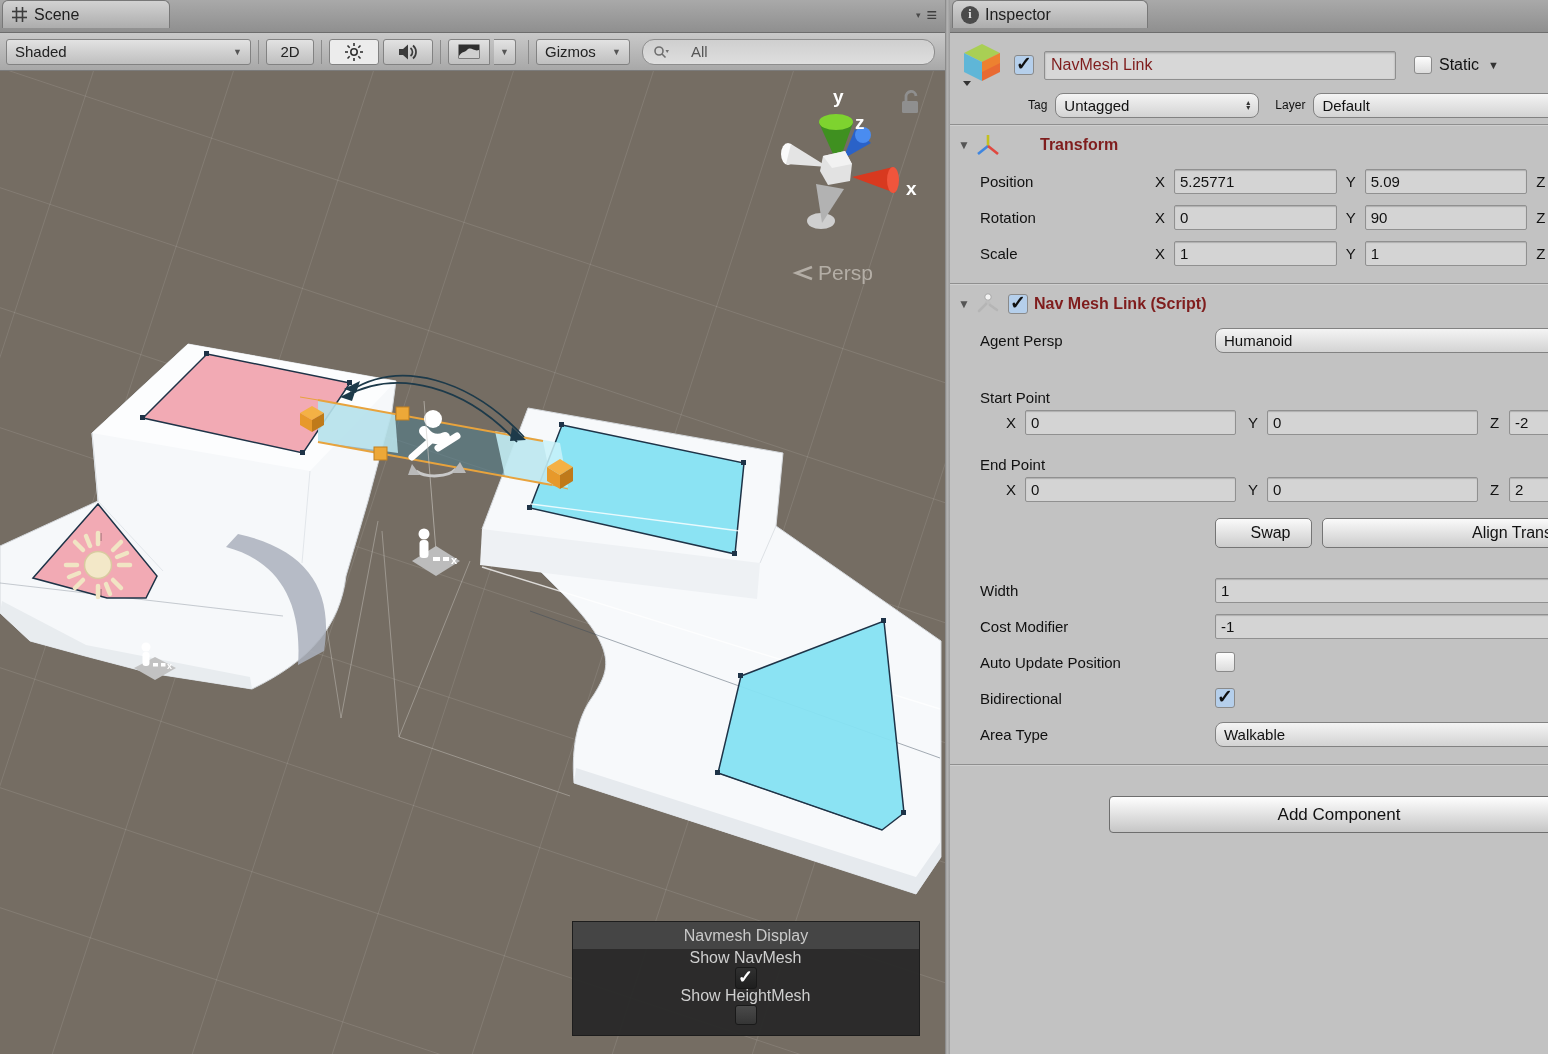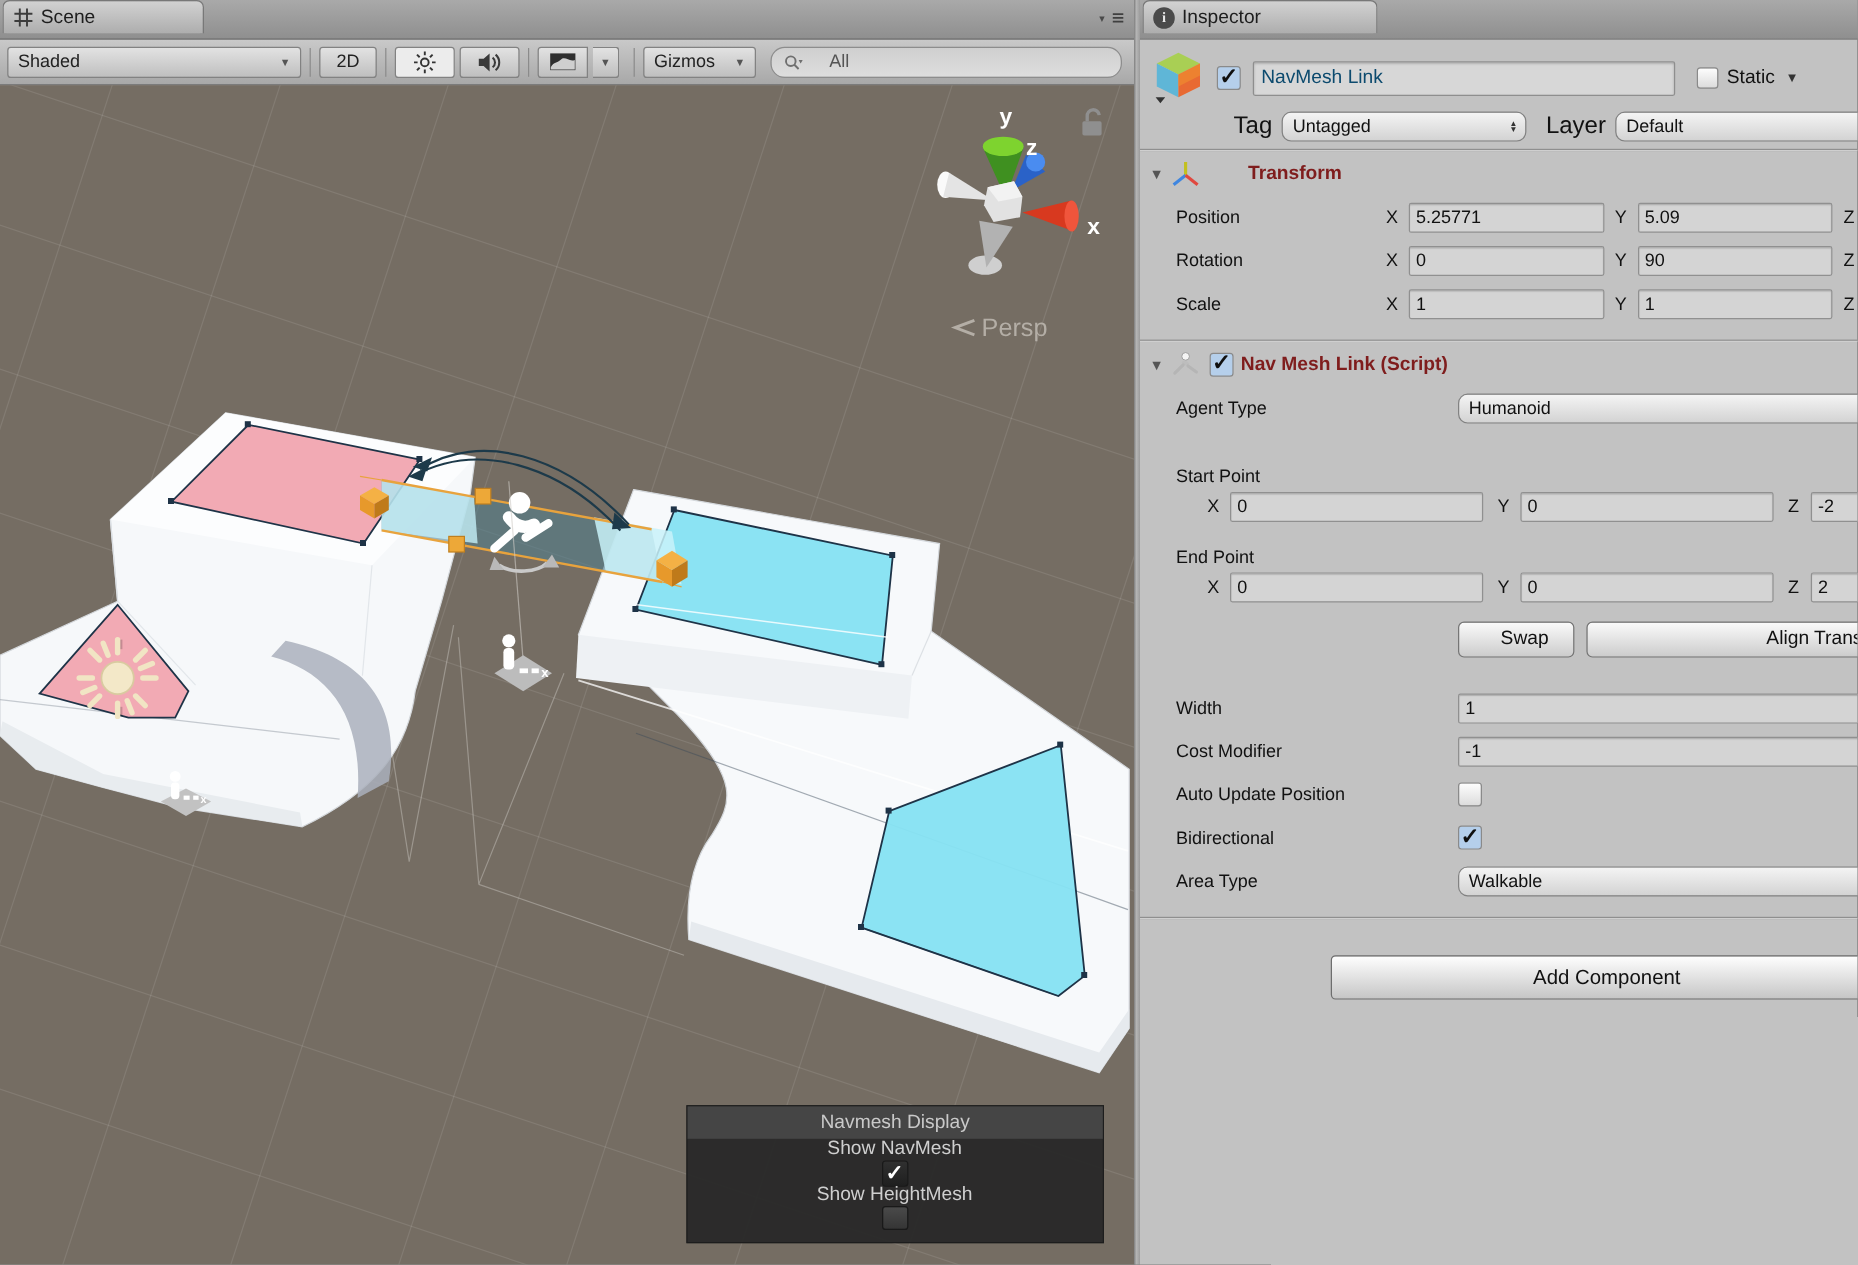"NavMesh Link" .name-field { color: #0c4a6e -> #7f1d1d }
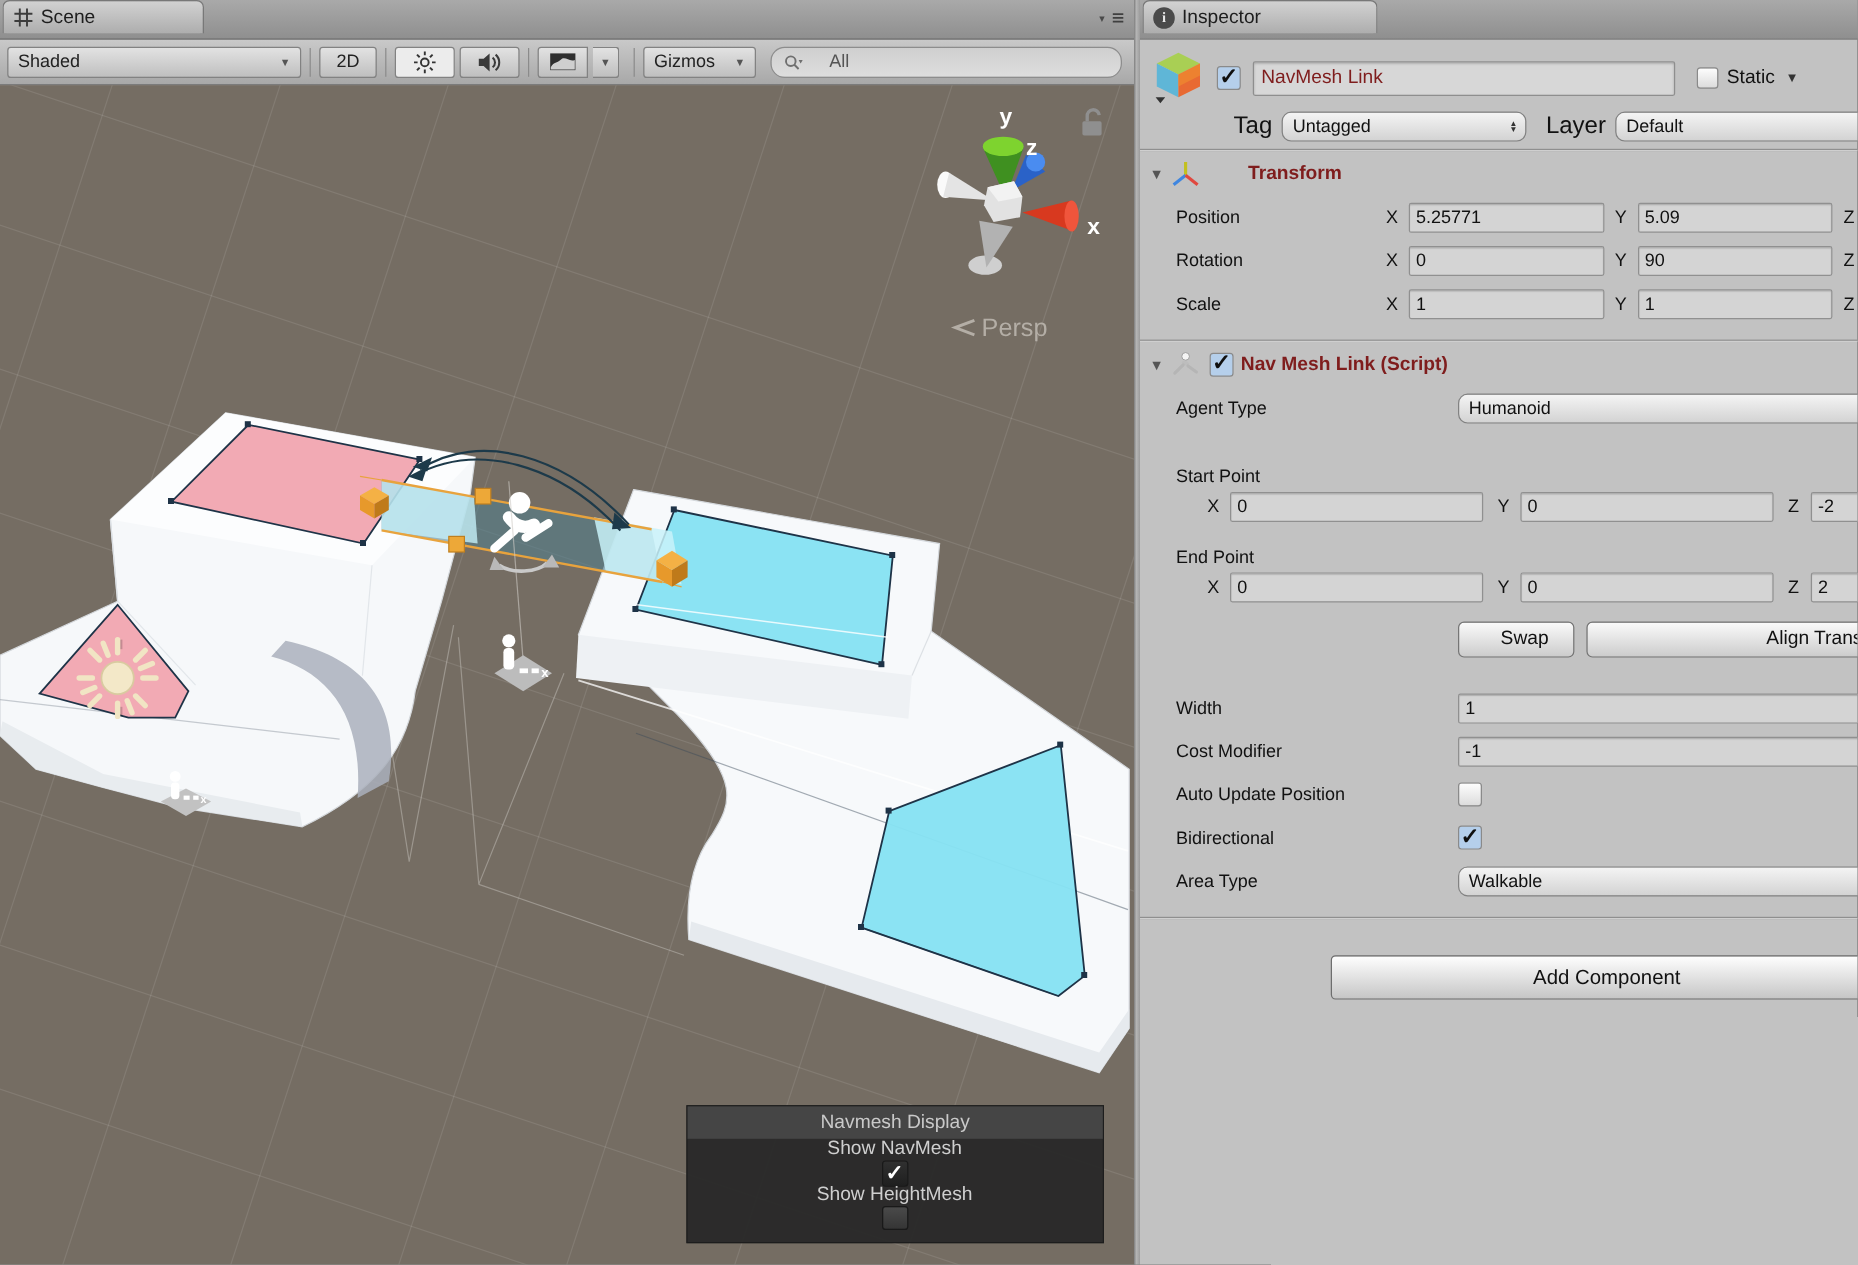"Tag" .fld-lbl { font-size: 20px -> 12px }
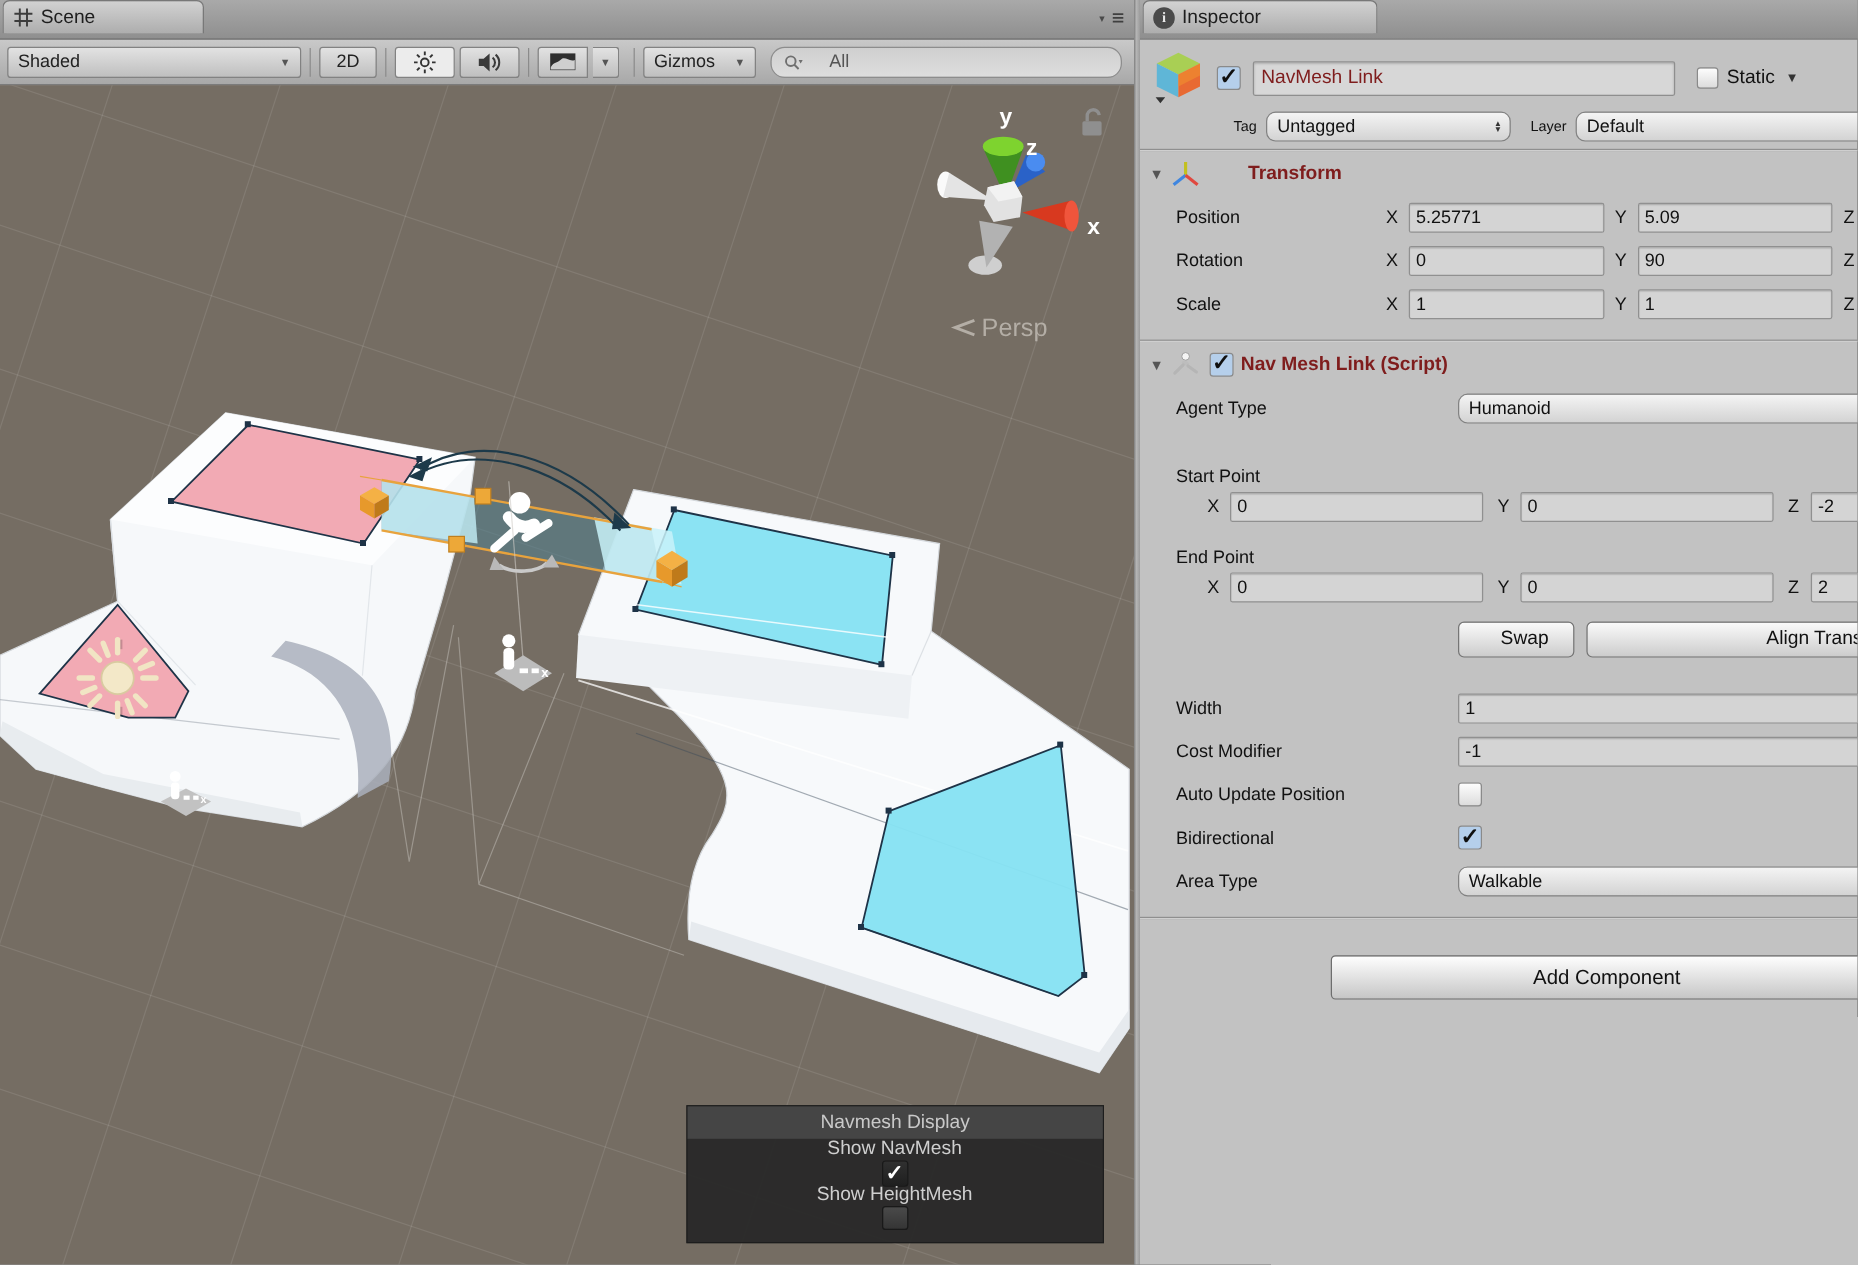"Agent Type" span.row-label { text: Type -> Persp }
